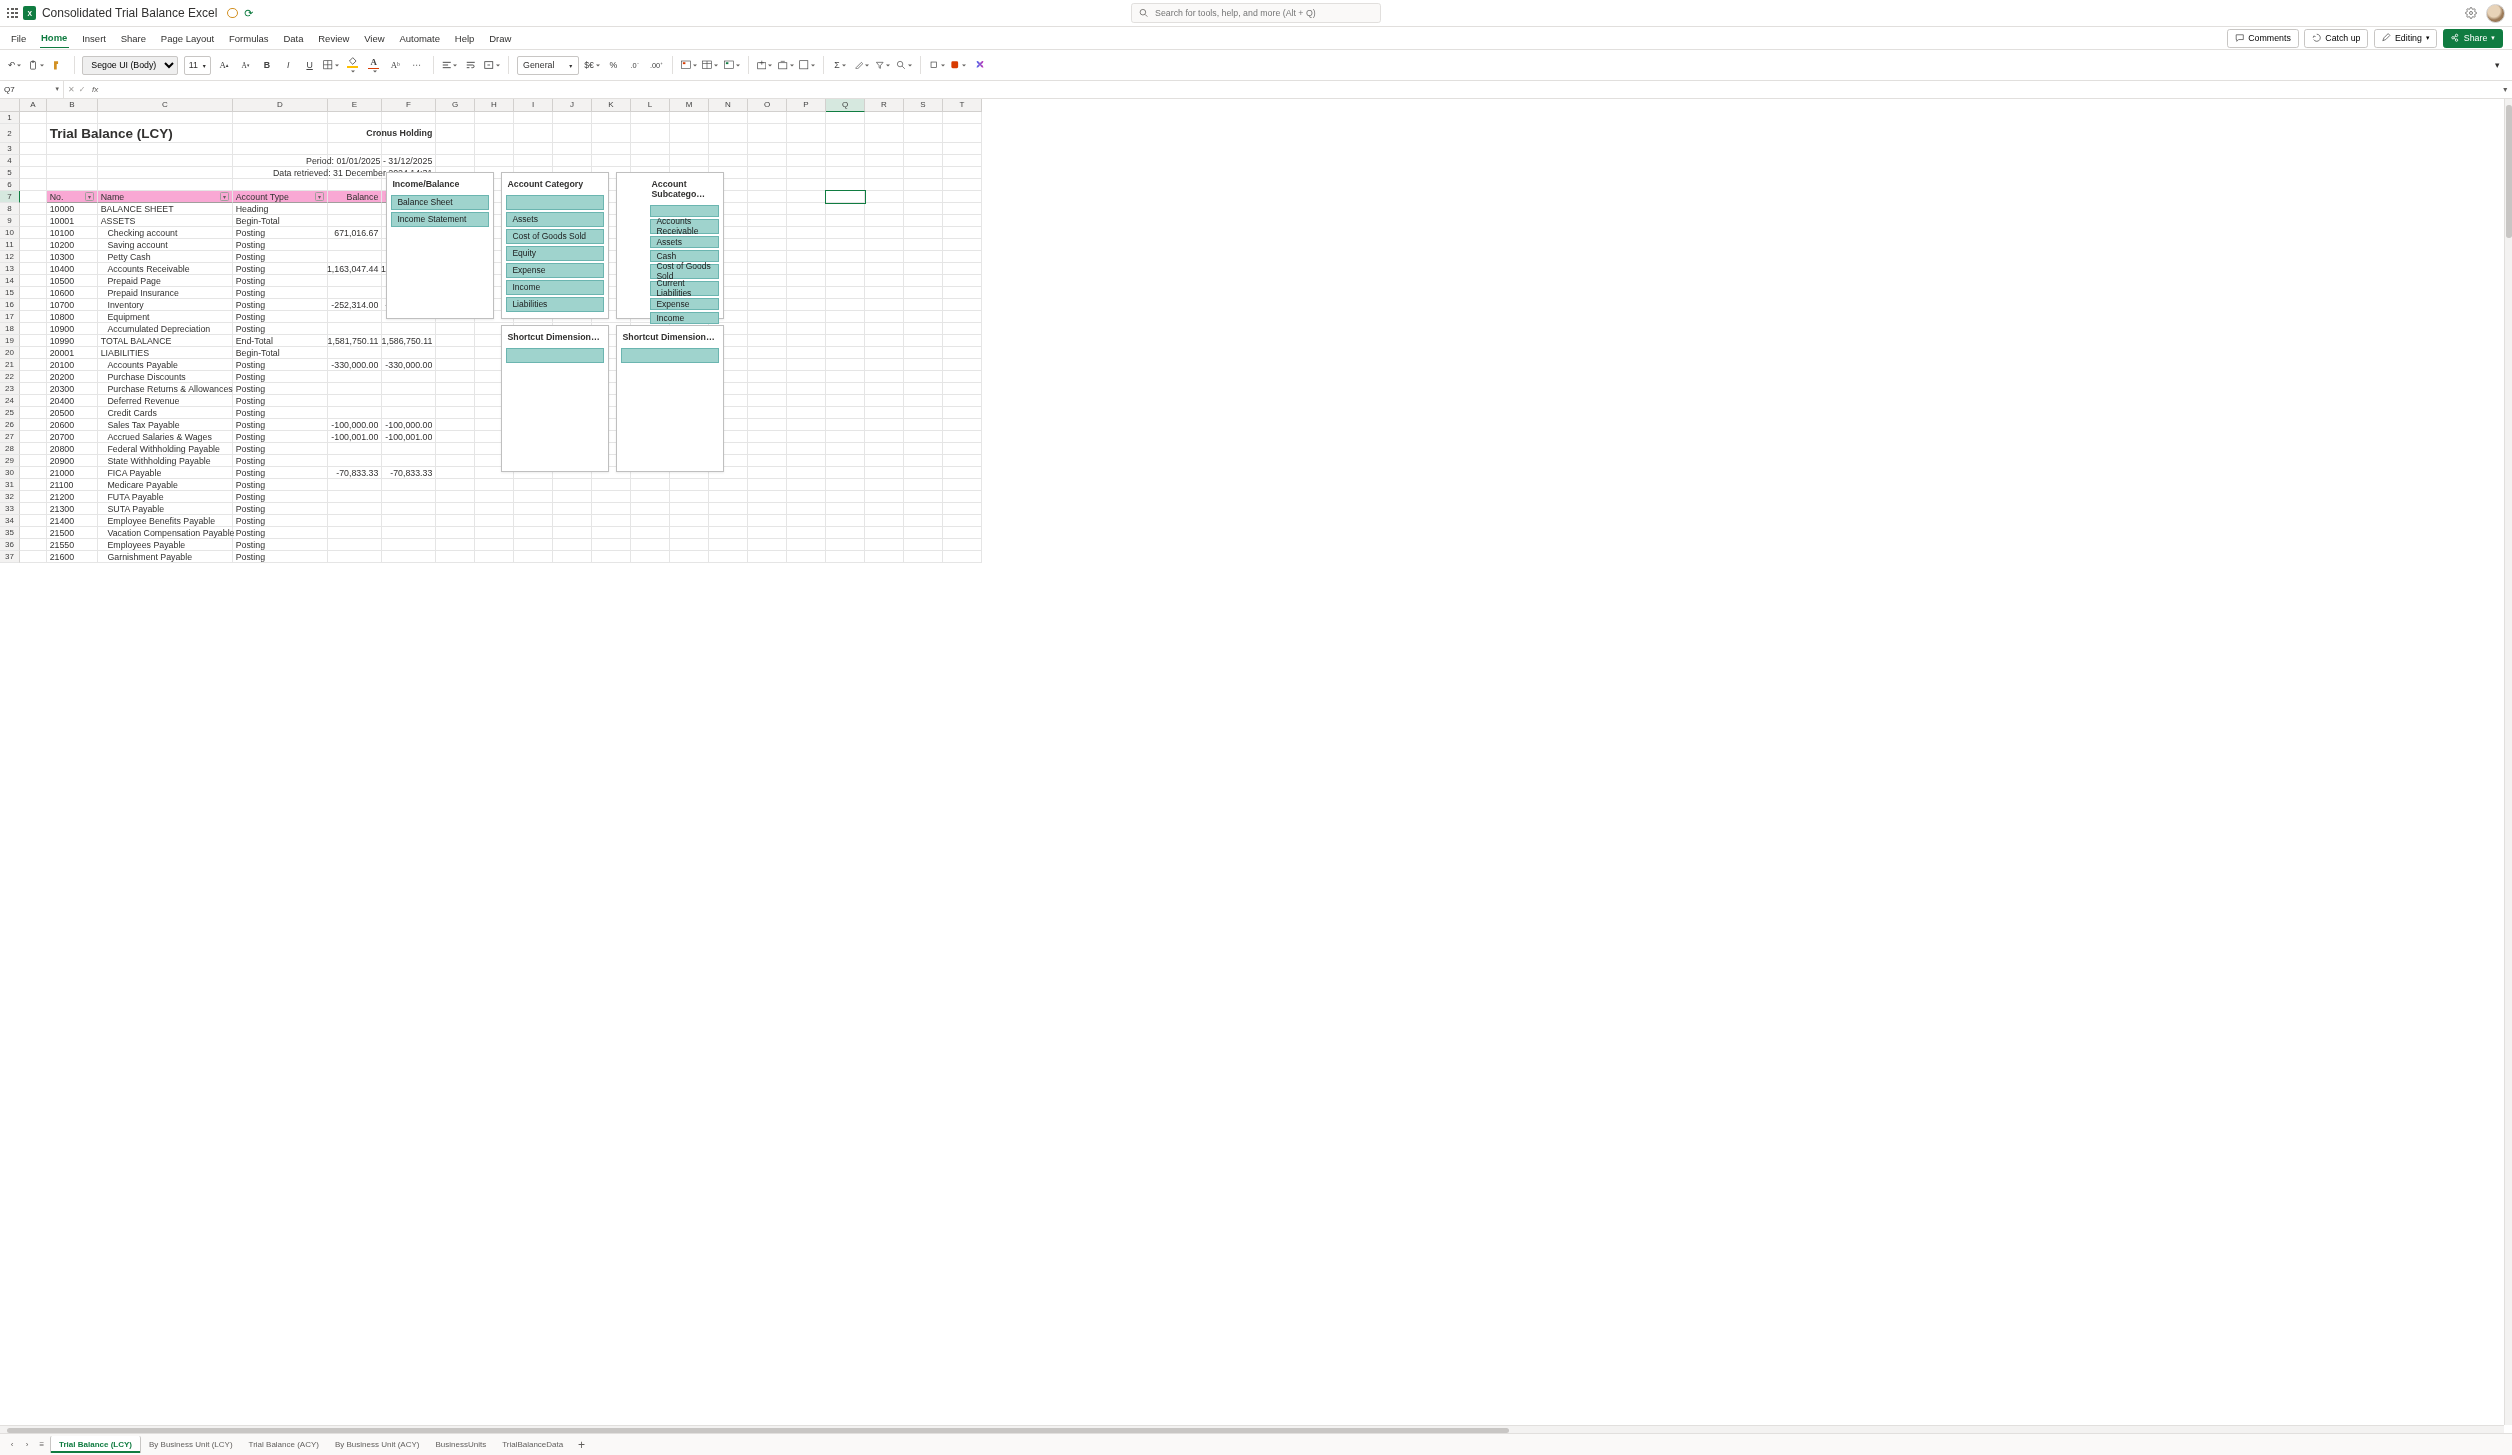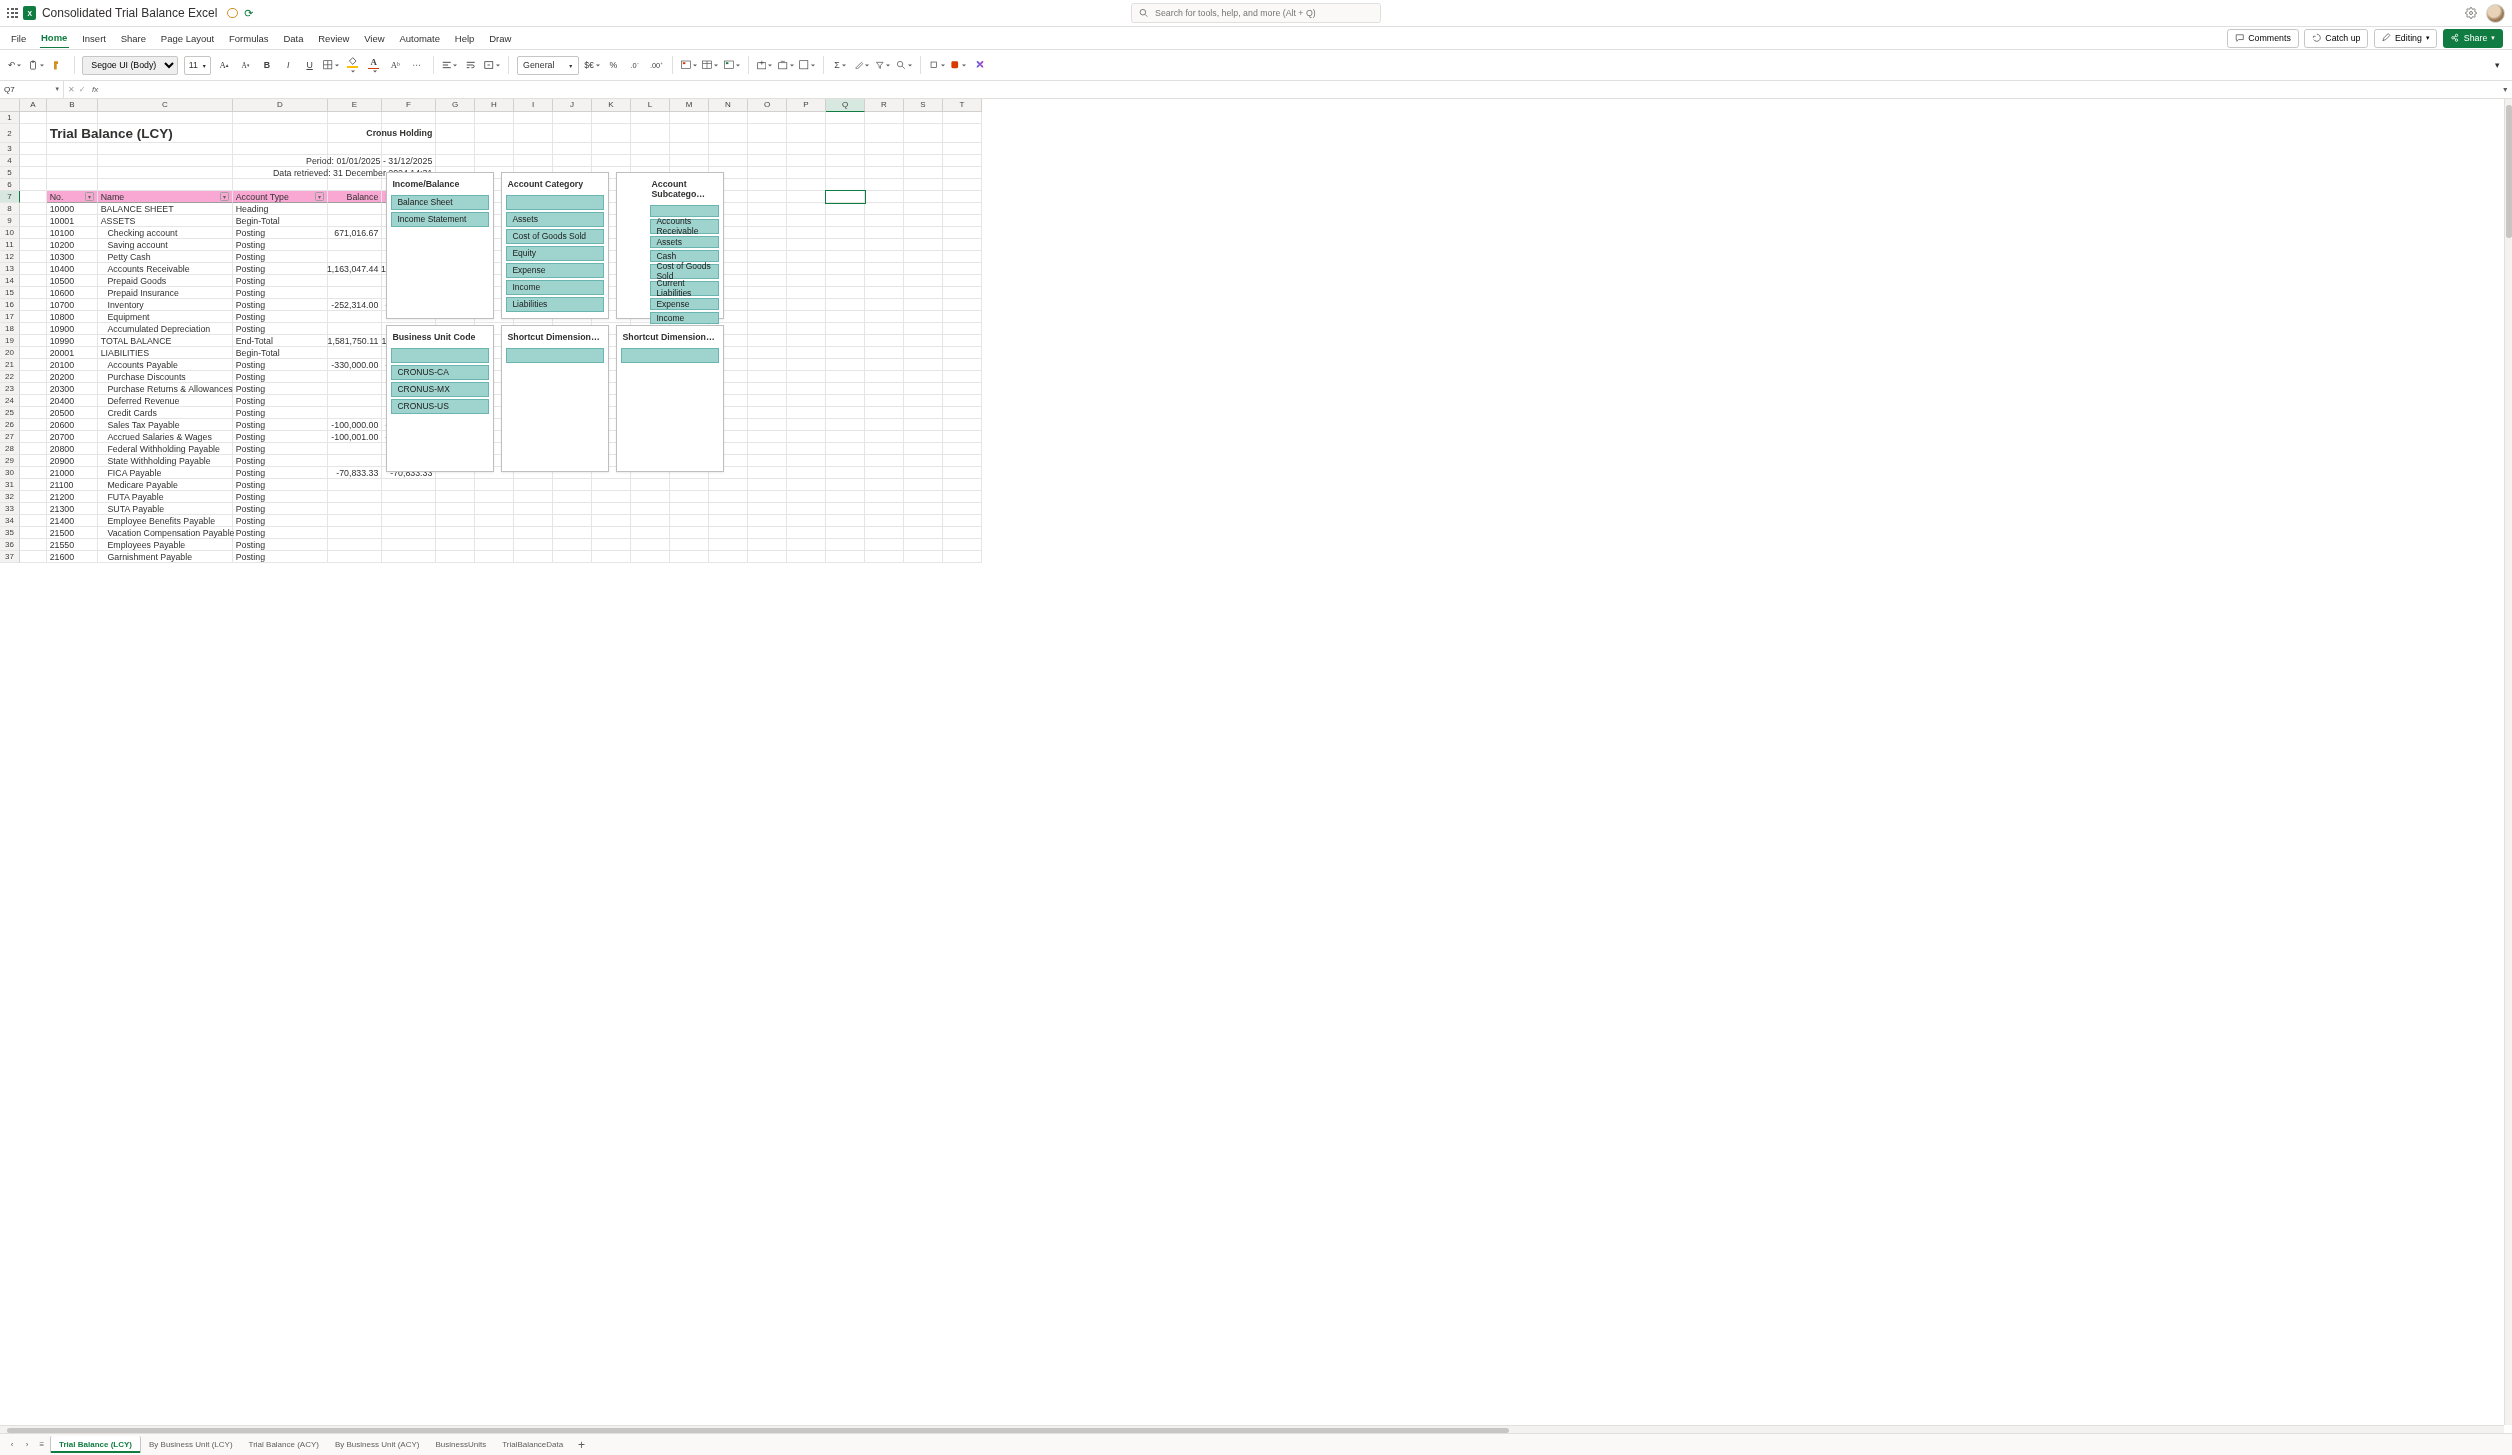"Prepaid Goods" div.cell { text: Goods -> Page }
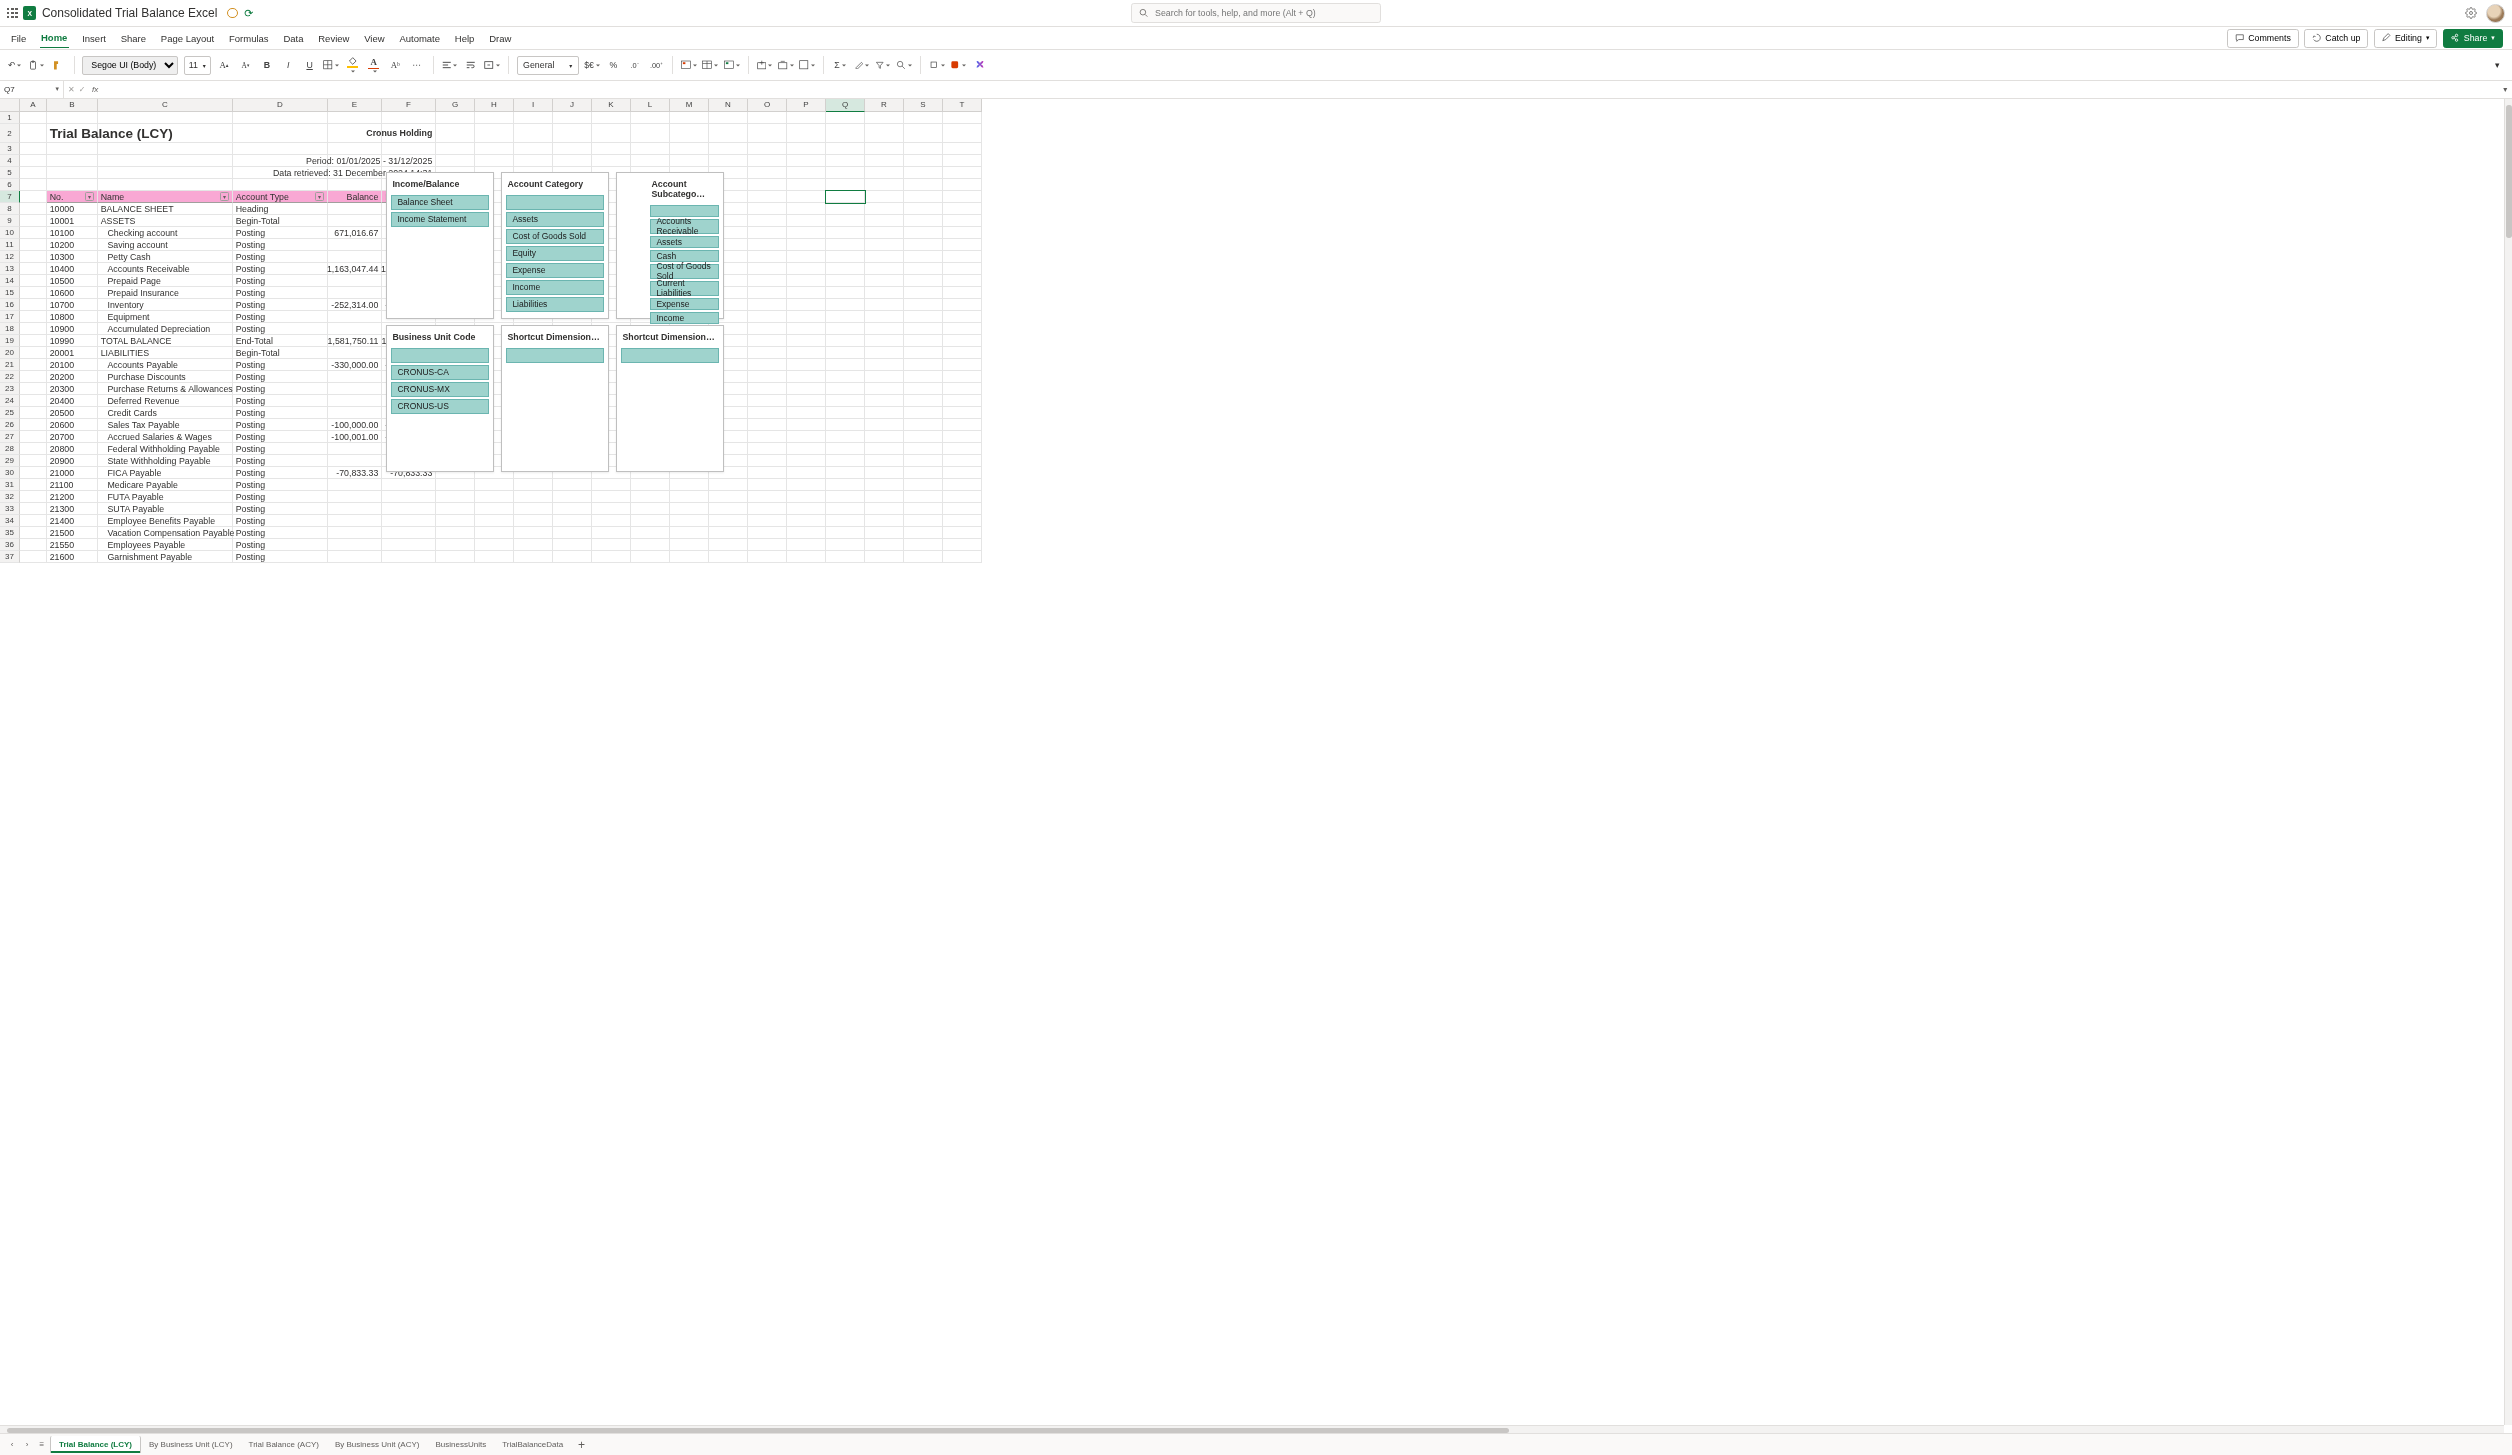"Business Unit Code" div.slicer { html: <div> <div>Business Unit Code</div> <div>&nbsp;</div> <div>CRONUS-CA</div> <div>CRONUS-MX</div> <div>CRONUS-US</div> </div> -> none }
